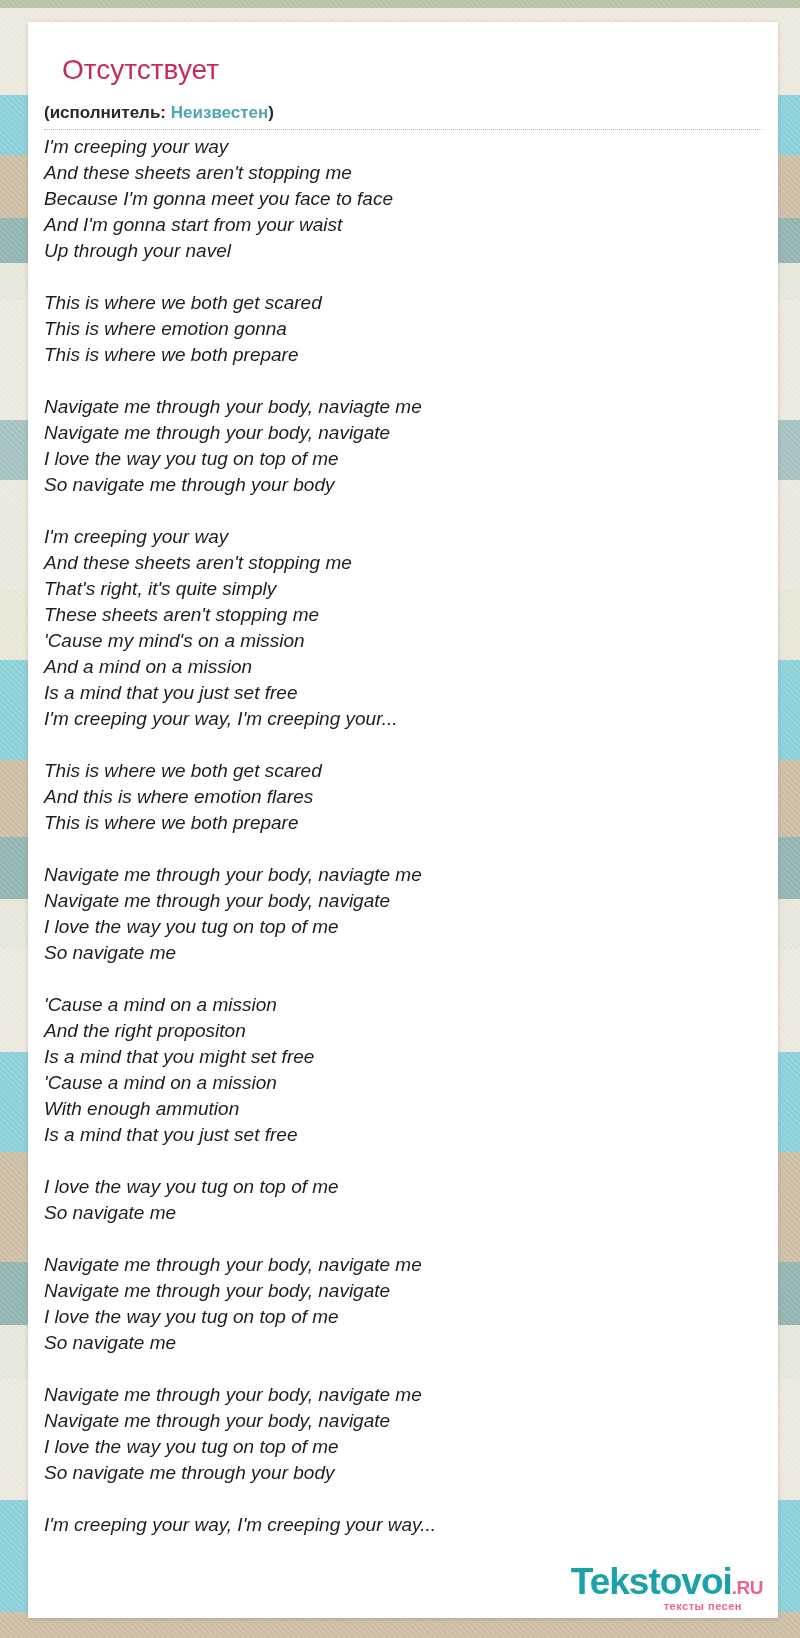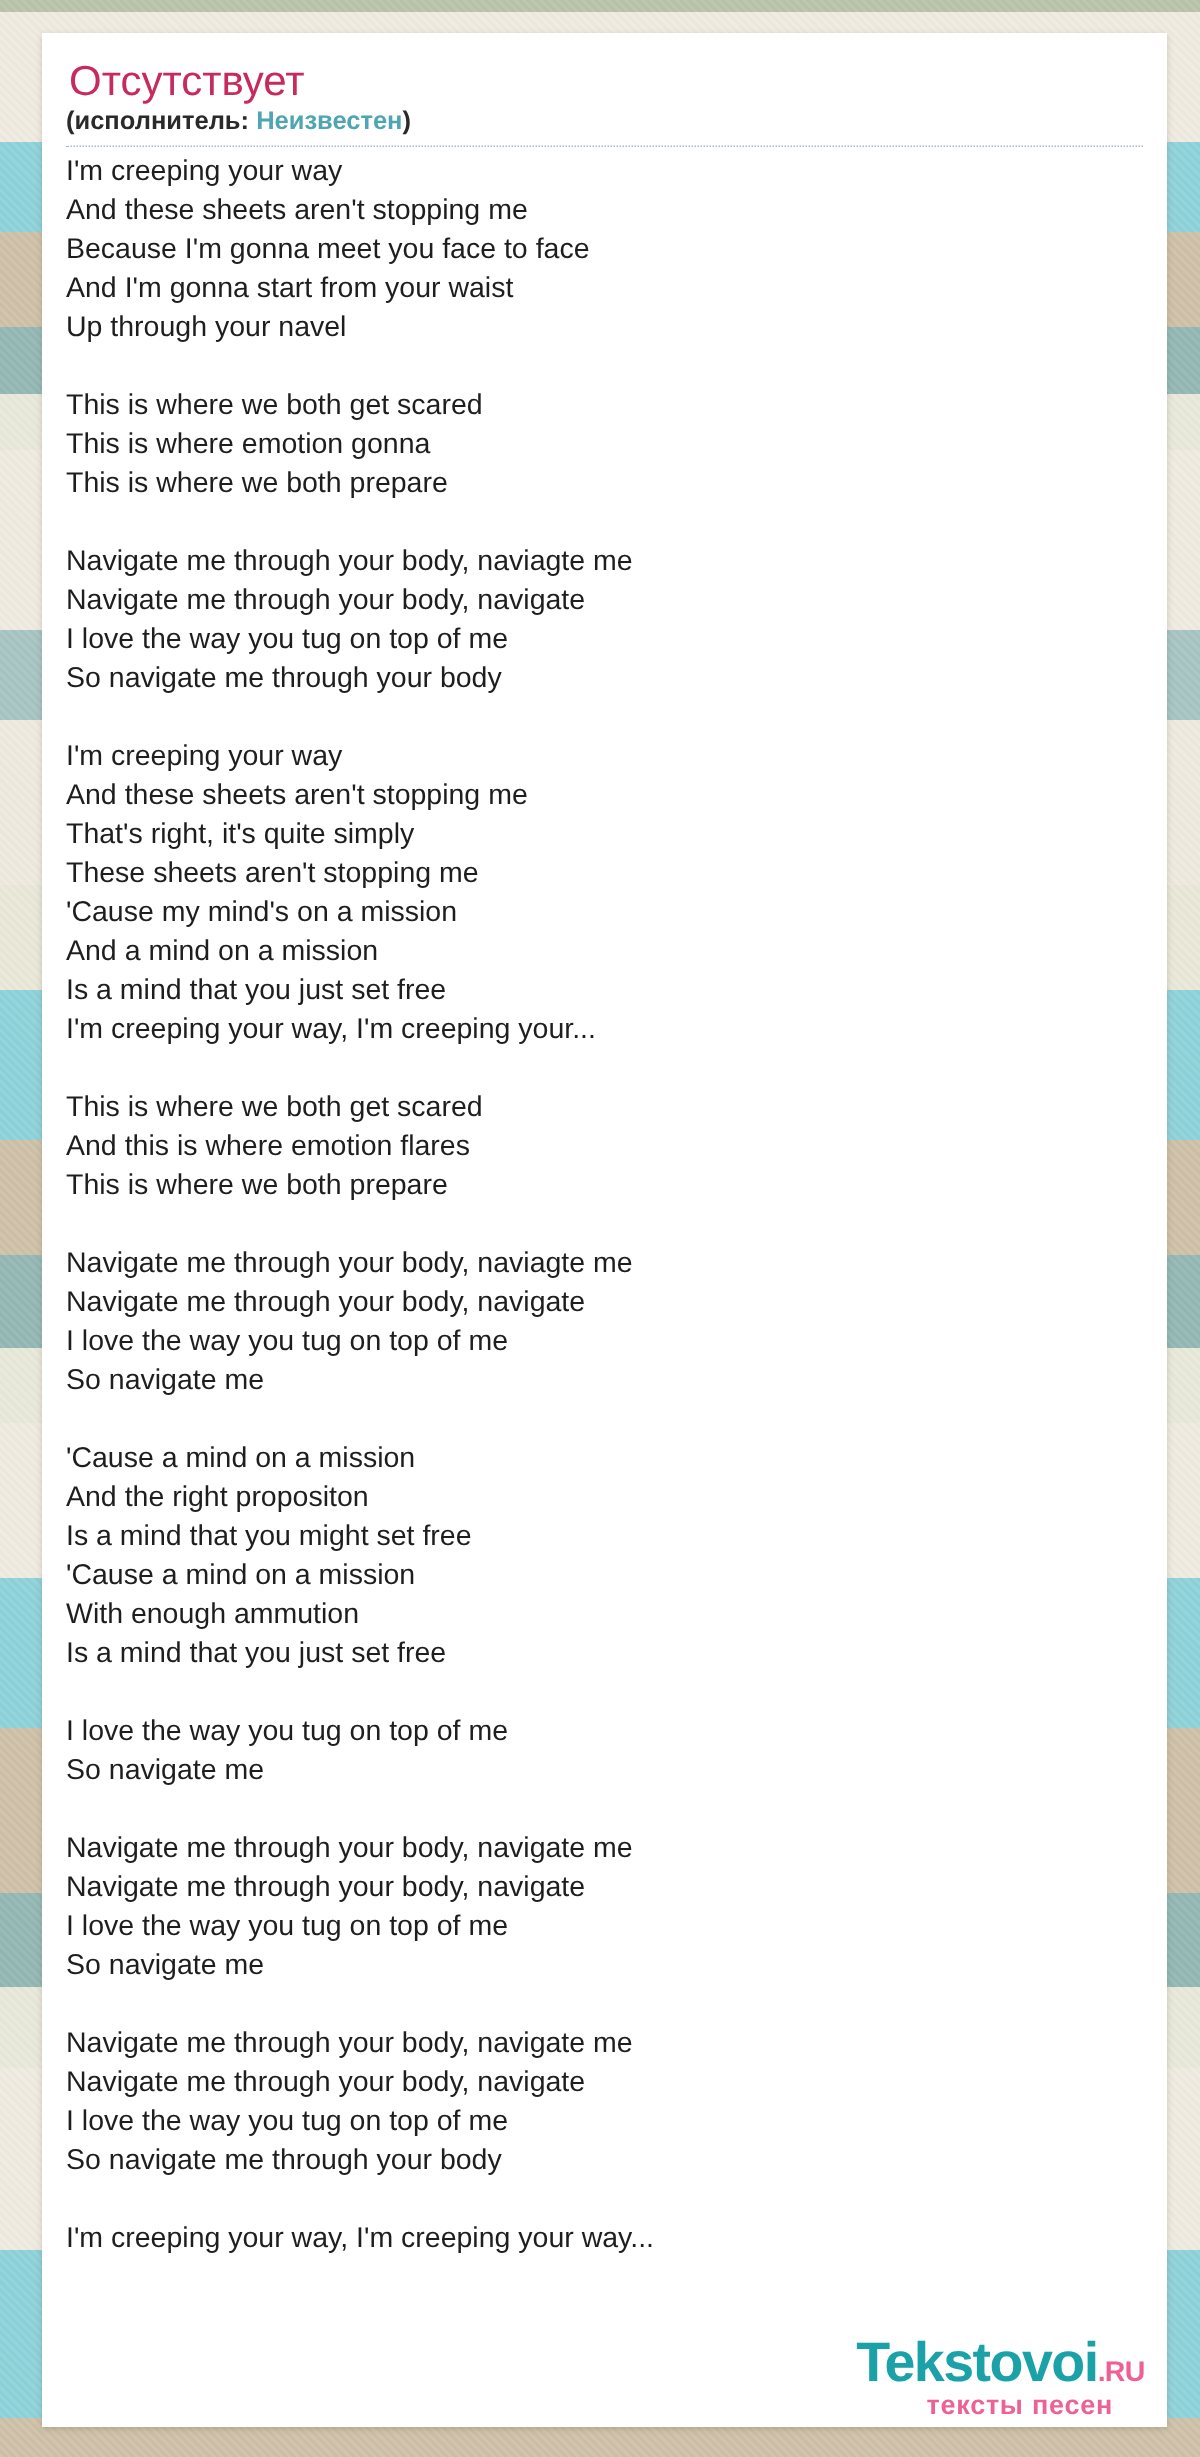"Отсутствует" .song-title { margin: 2px -> 18px }
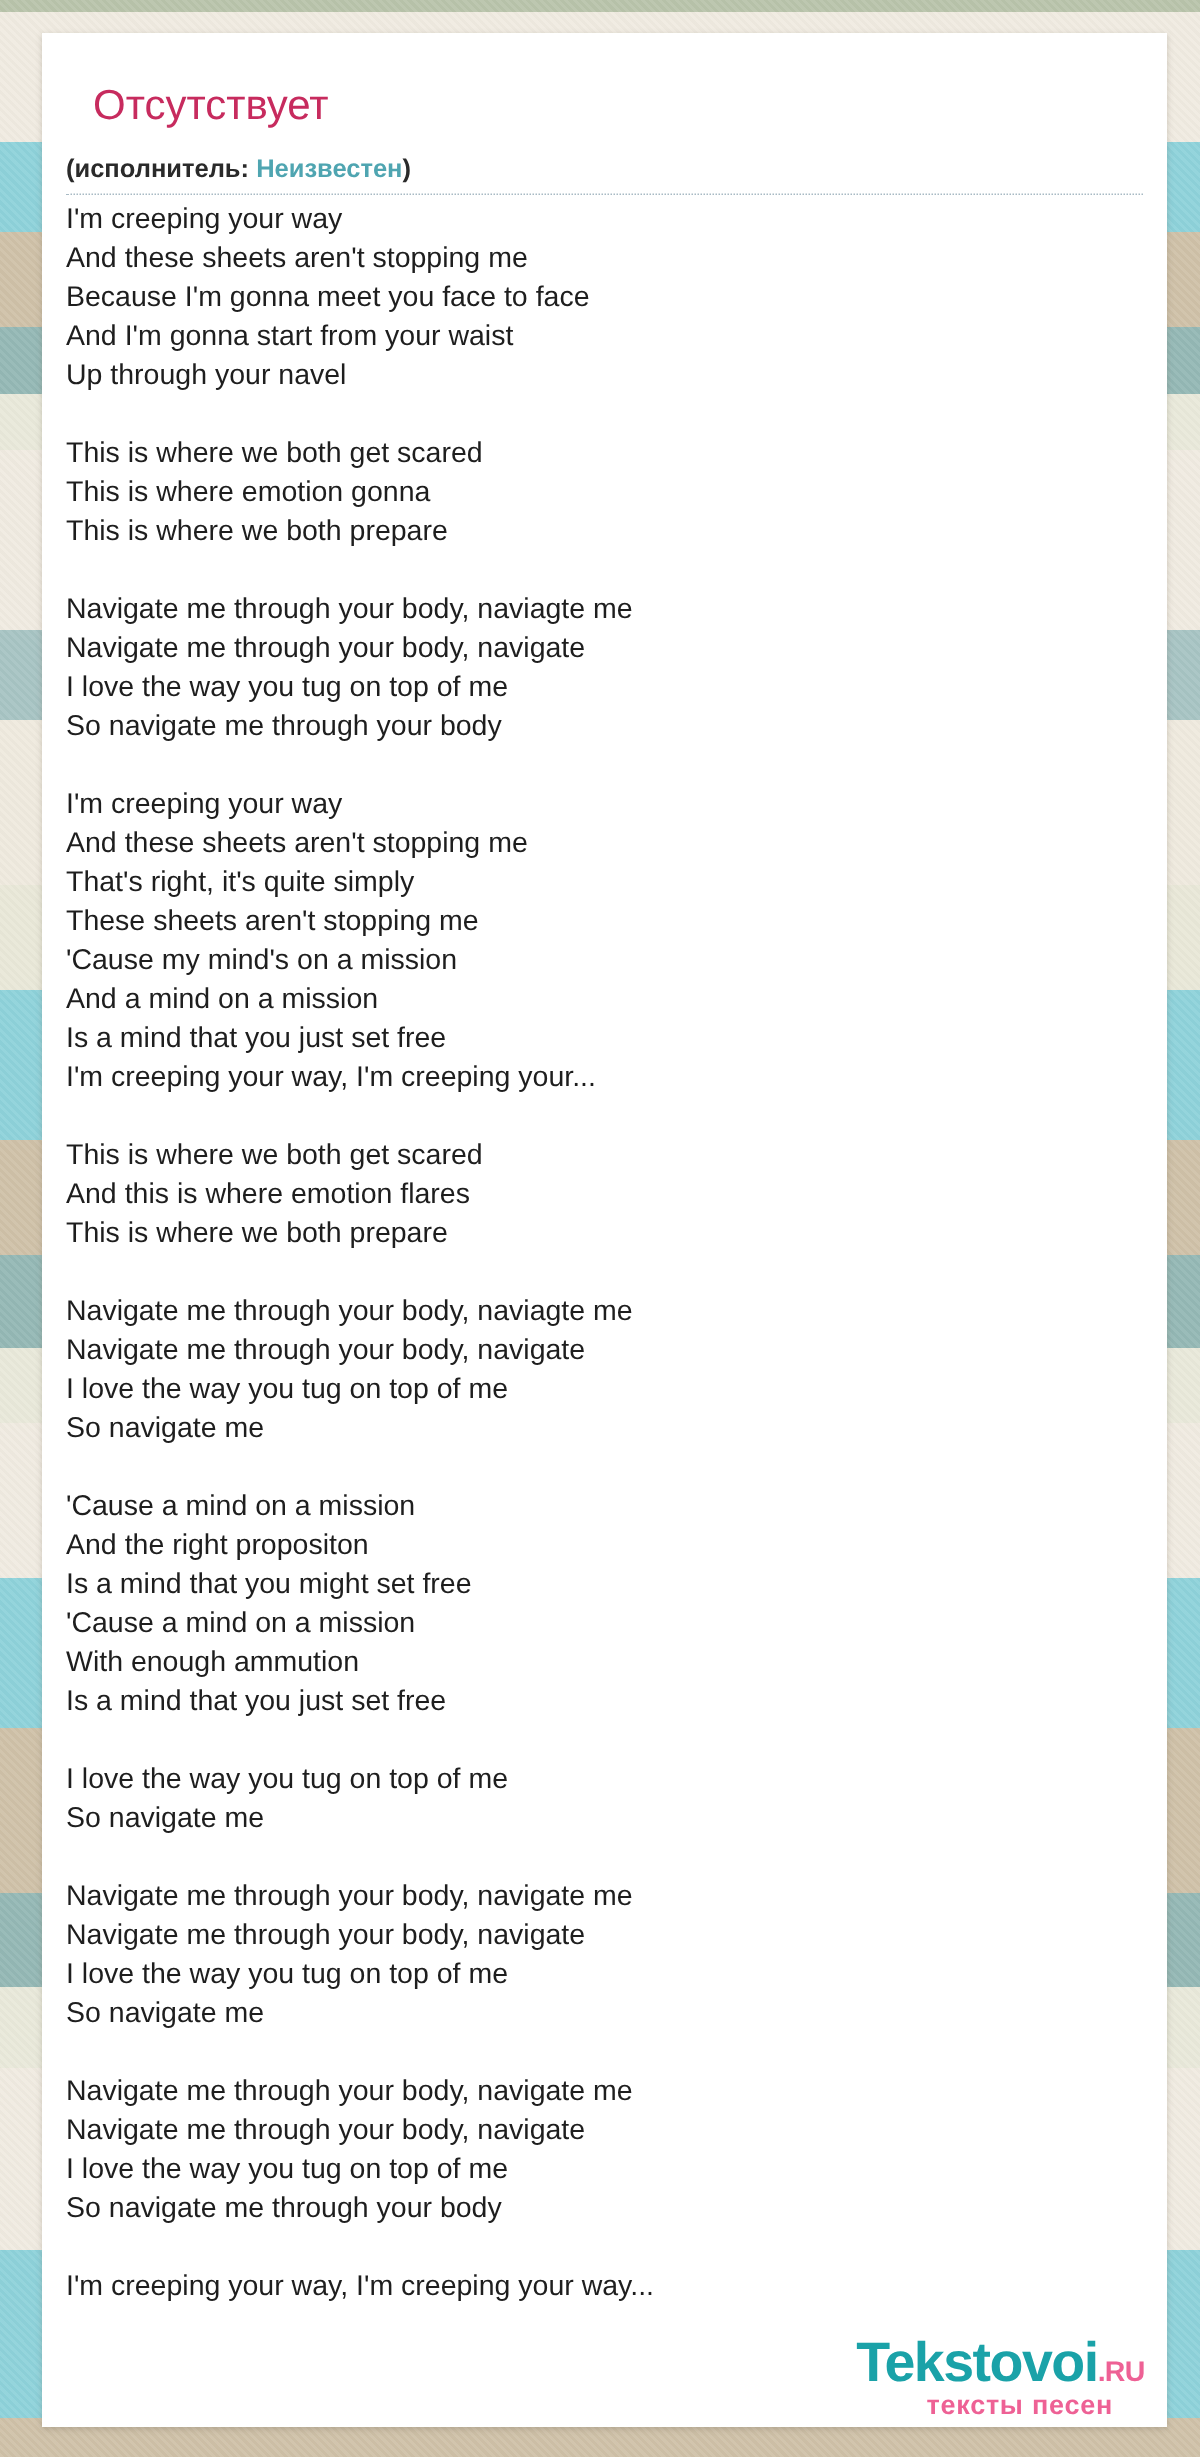"I'm creeping your way" .lyrics { font-style: none -> italic }
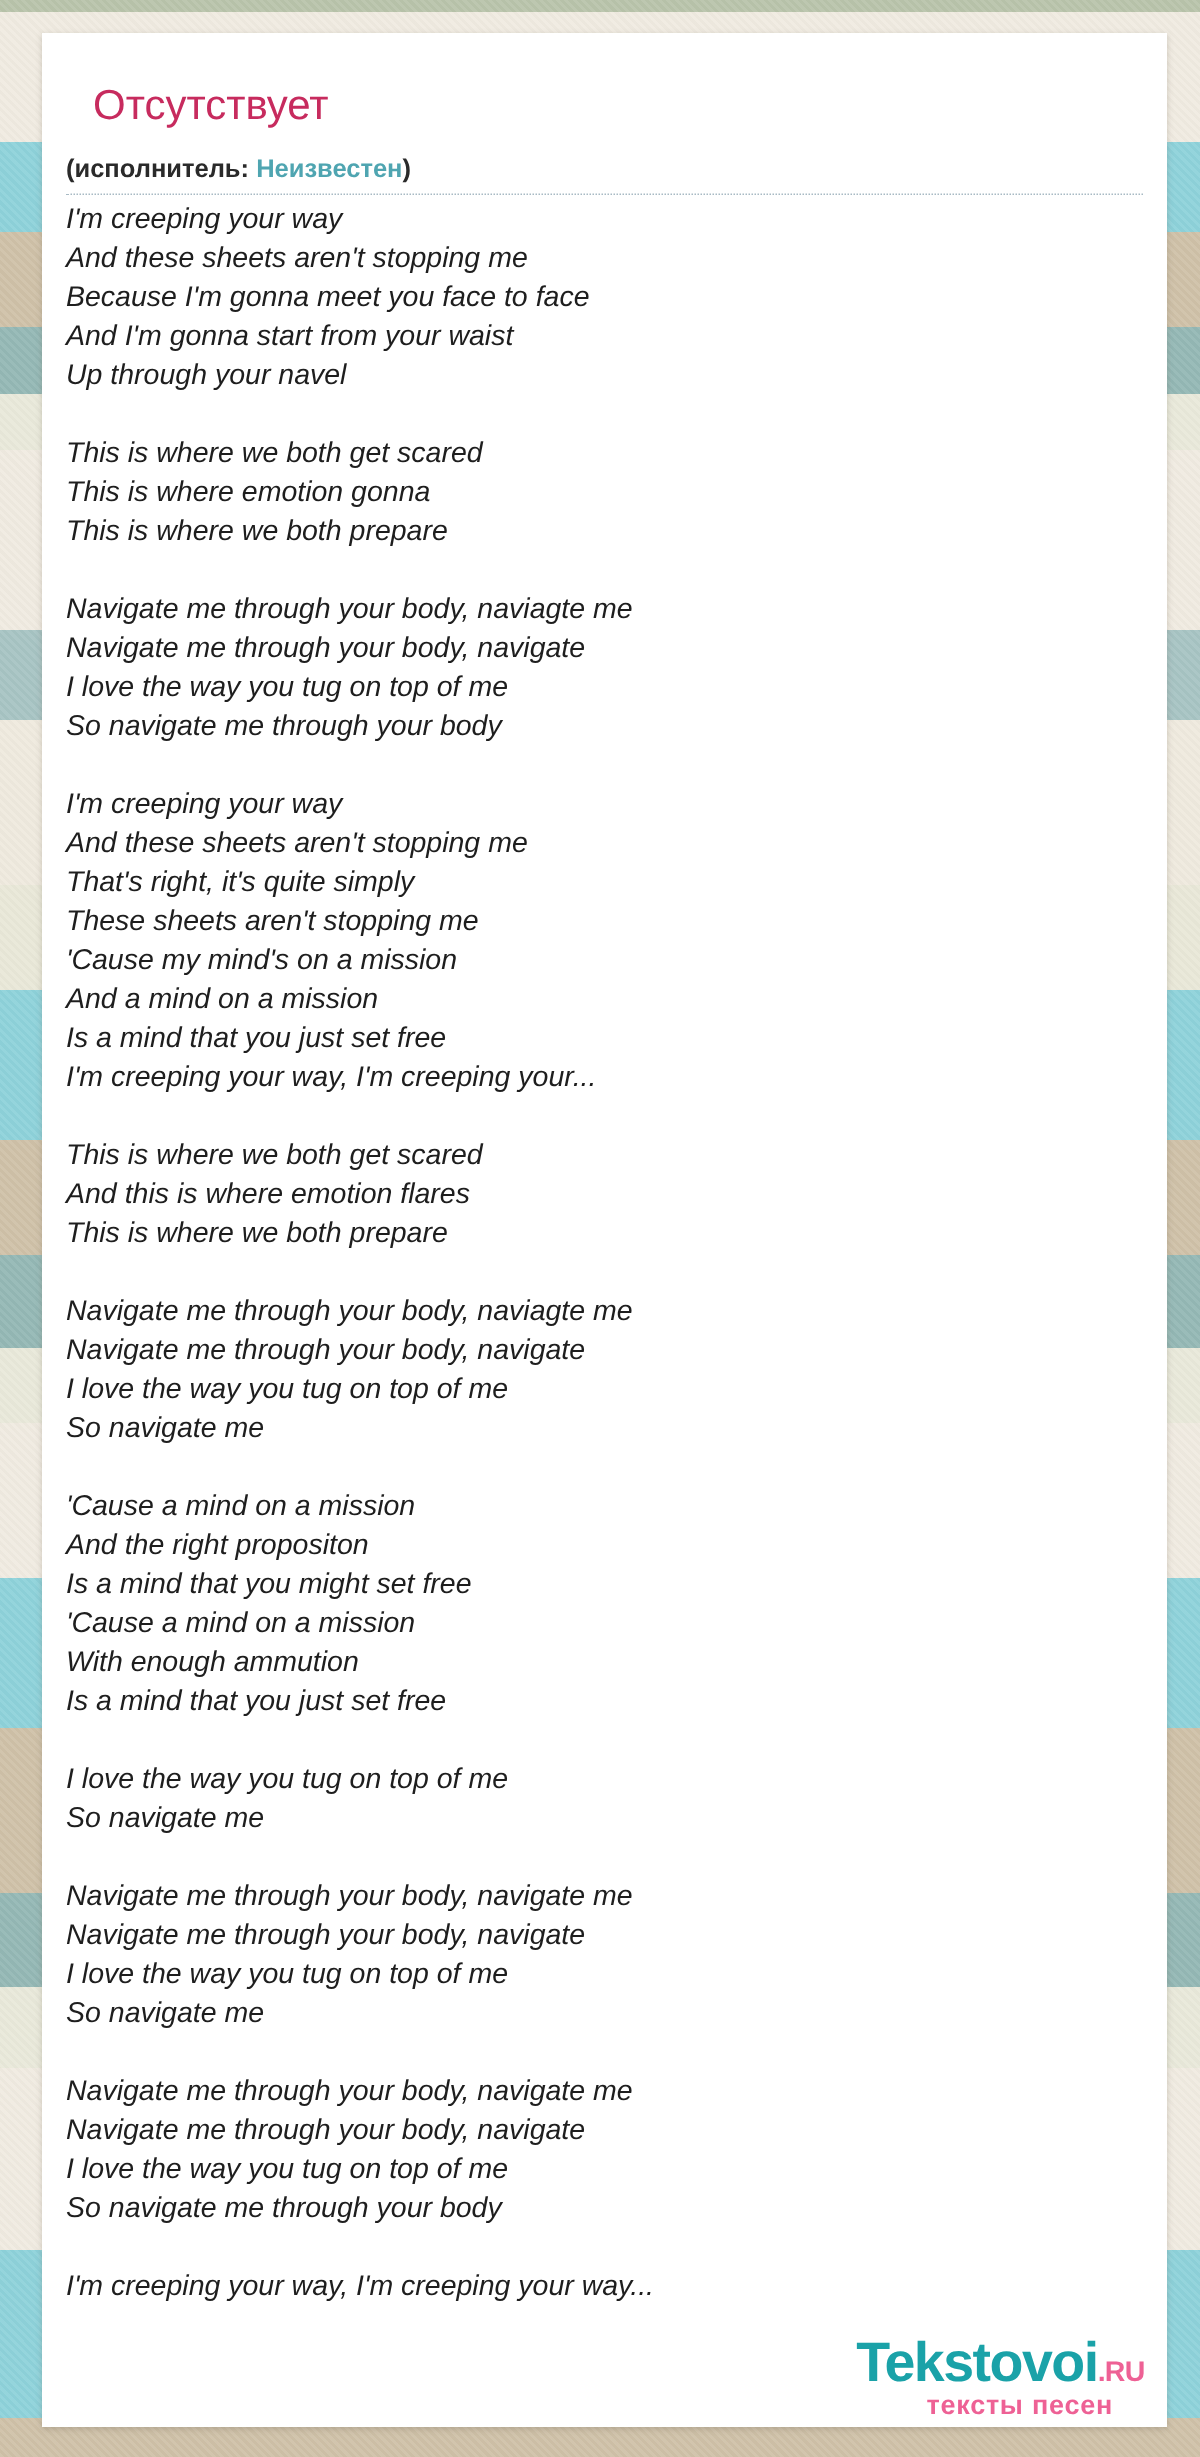"тексты песен" .logo-tagline { font-size: 18px -> 11px }
